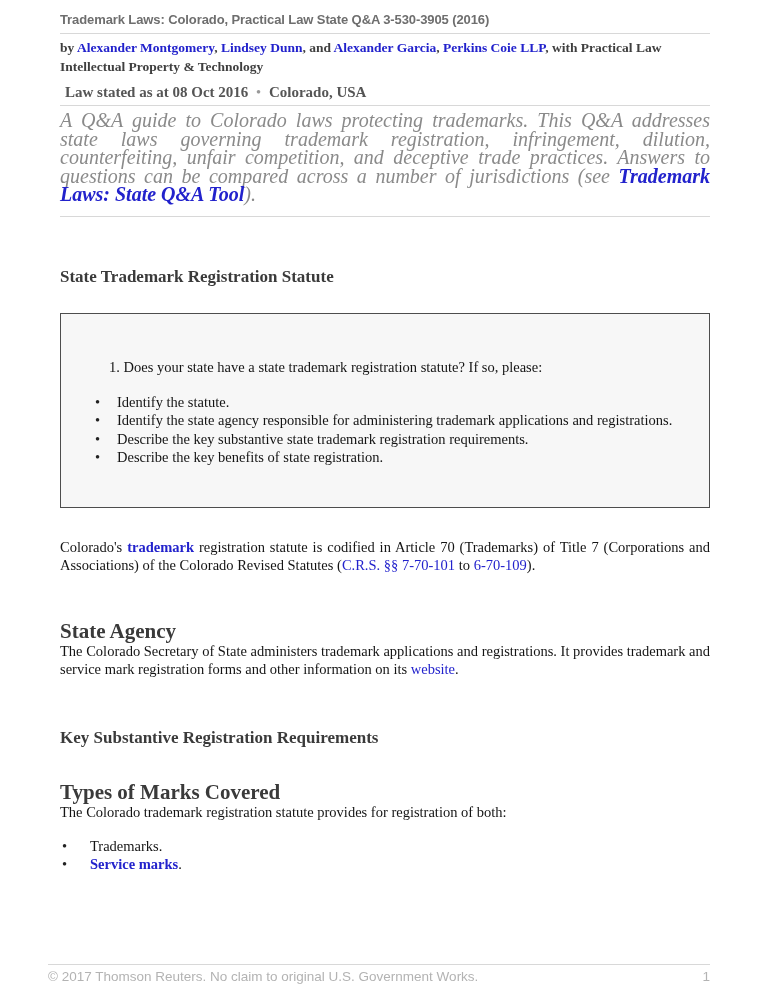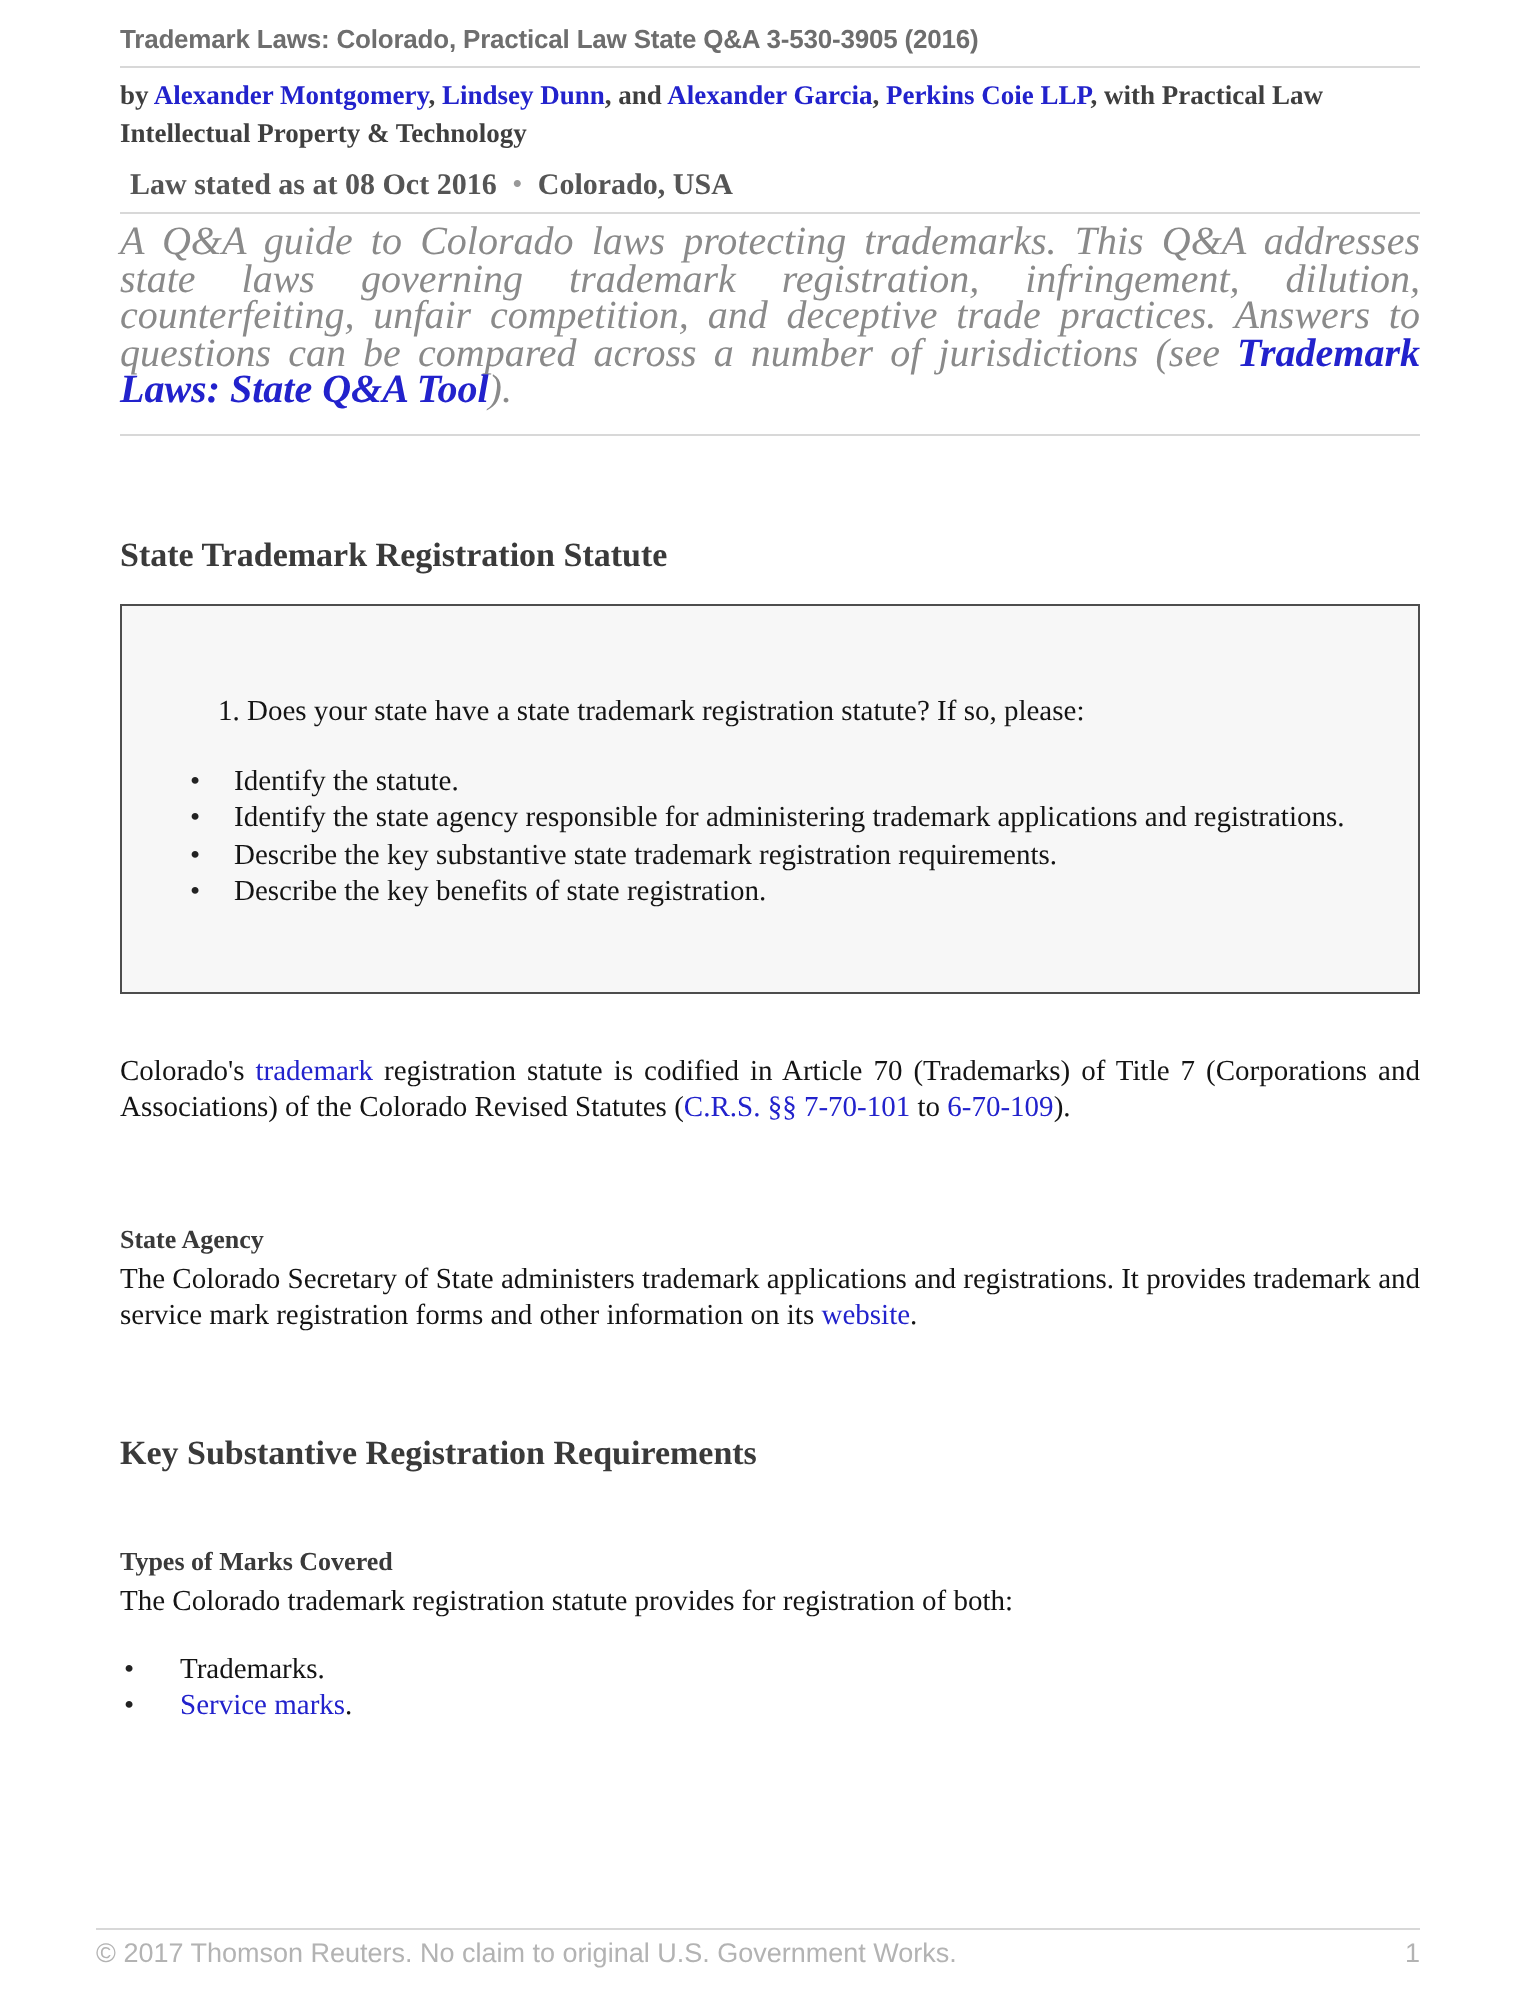"1. Does your state have" .qbox { margin-top: 14px -> 26px }
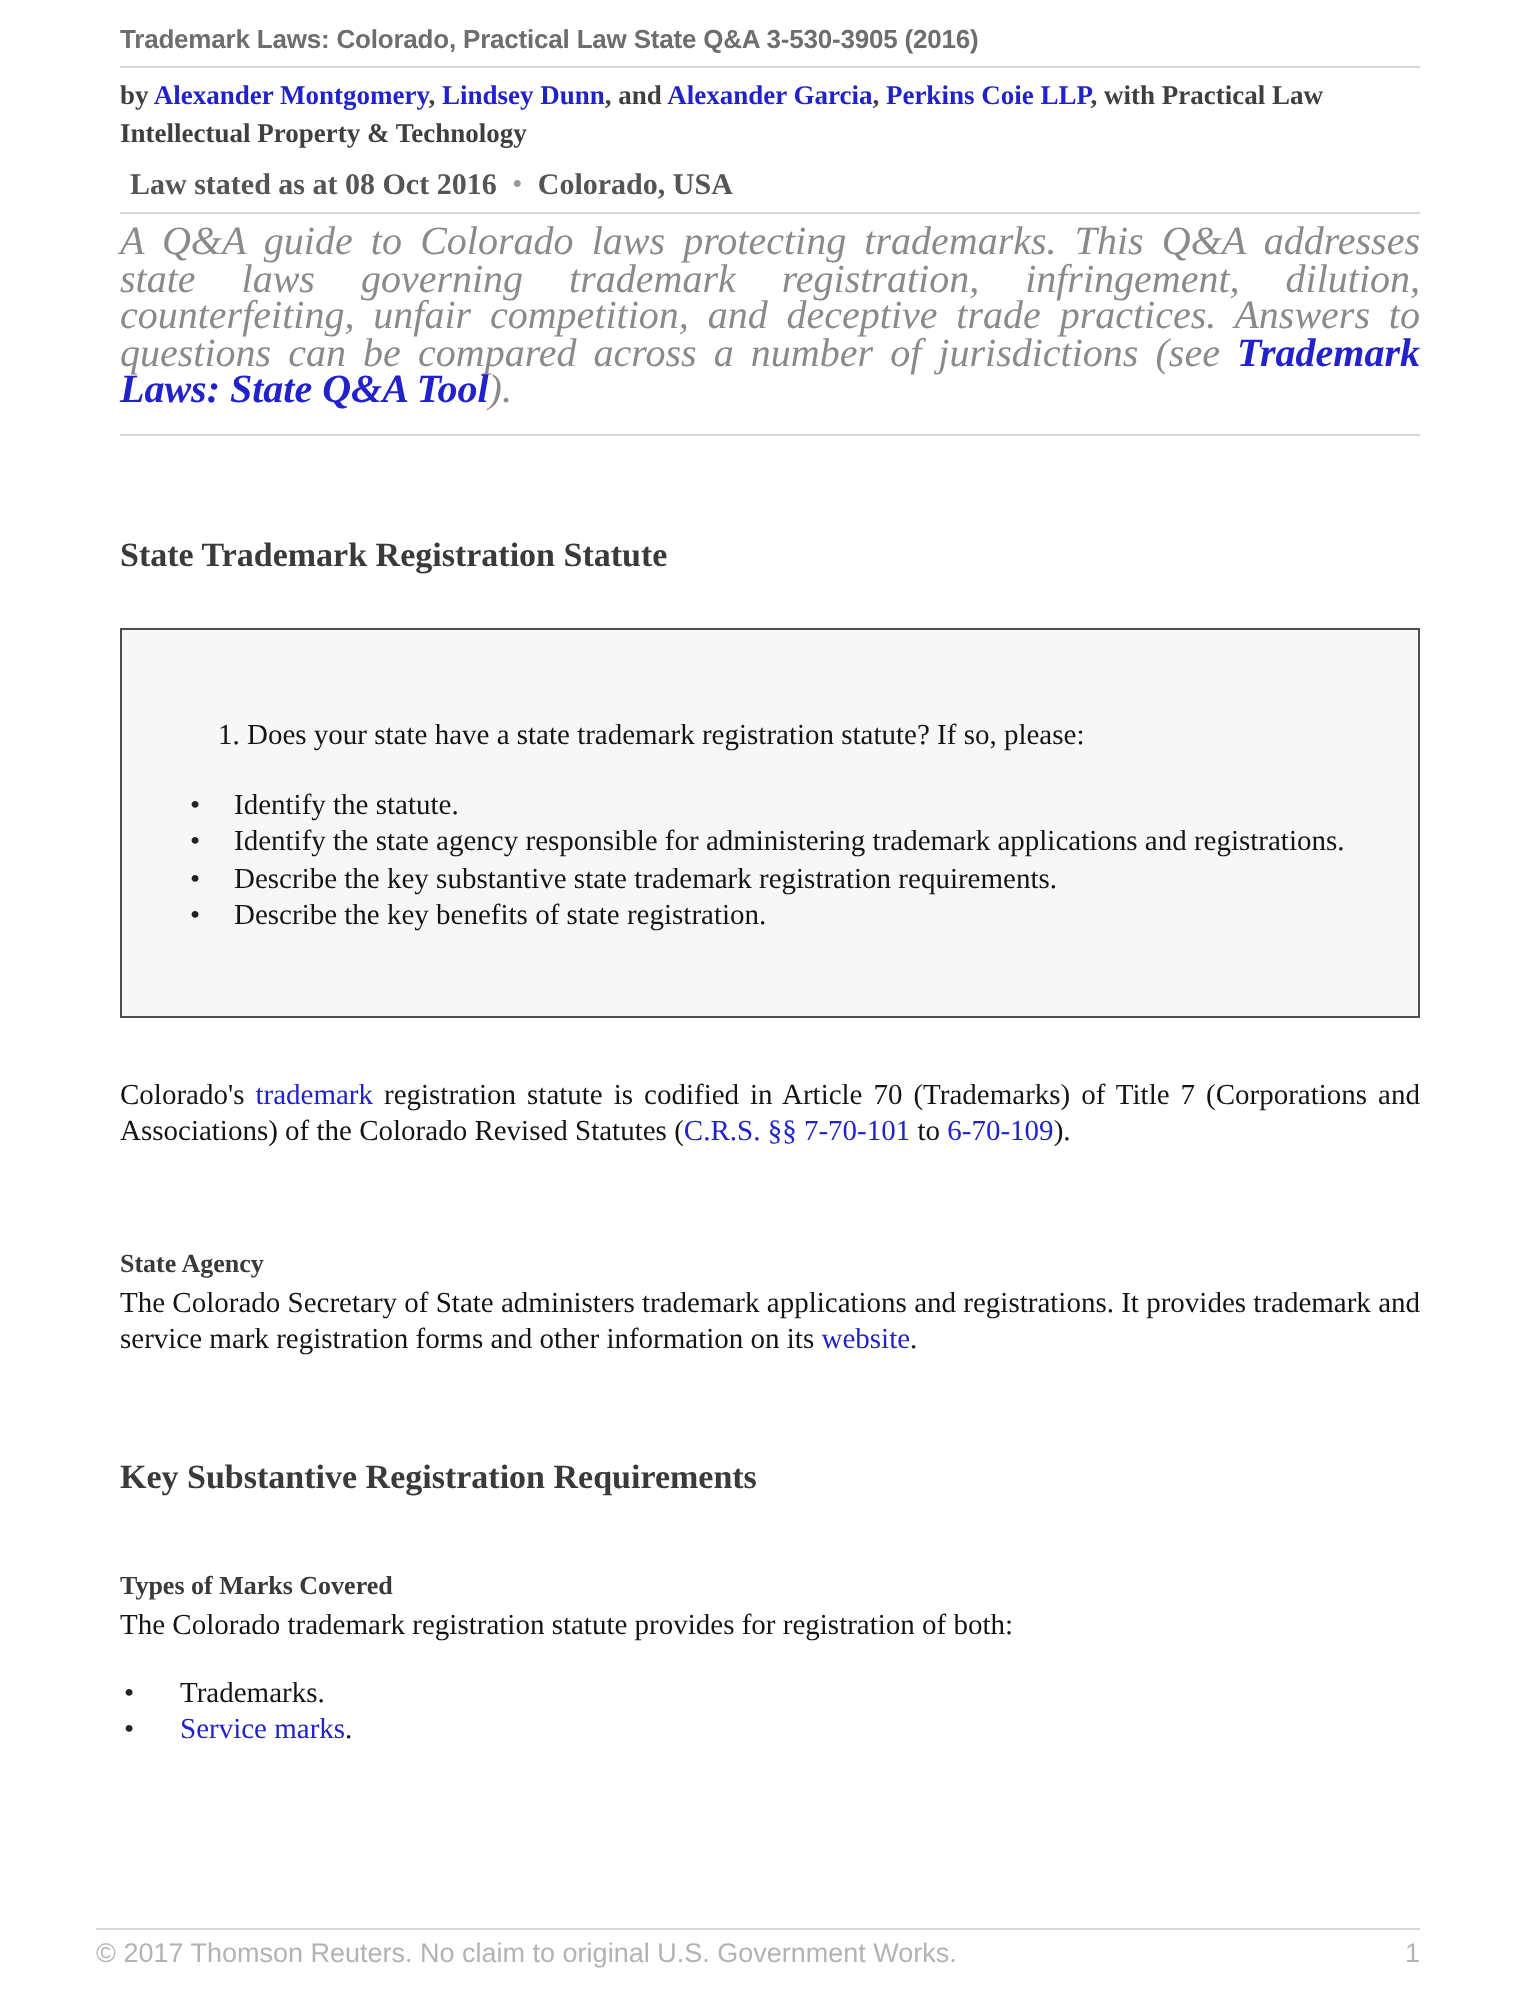"trademark" a.link.bold { font-weight: normal -> bold }
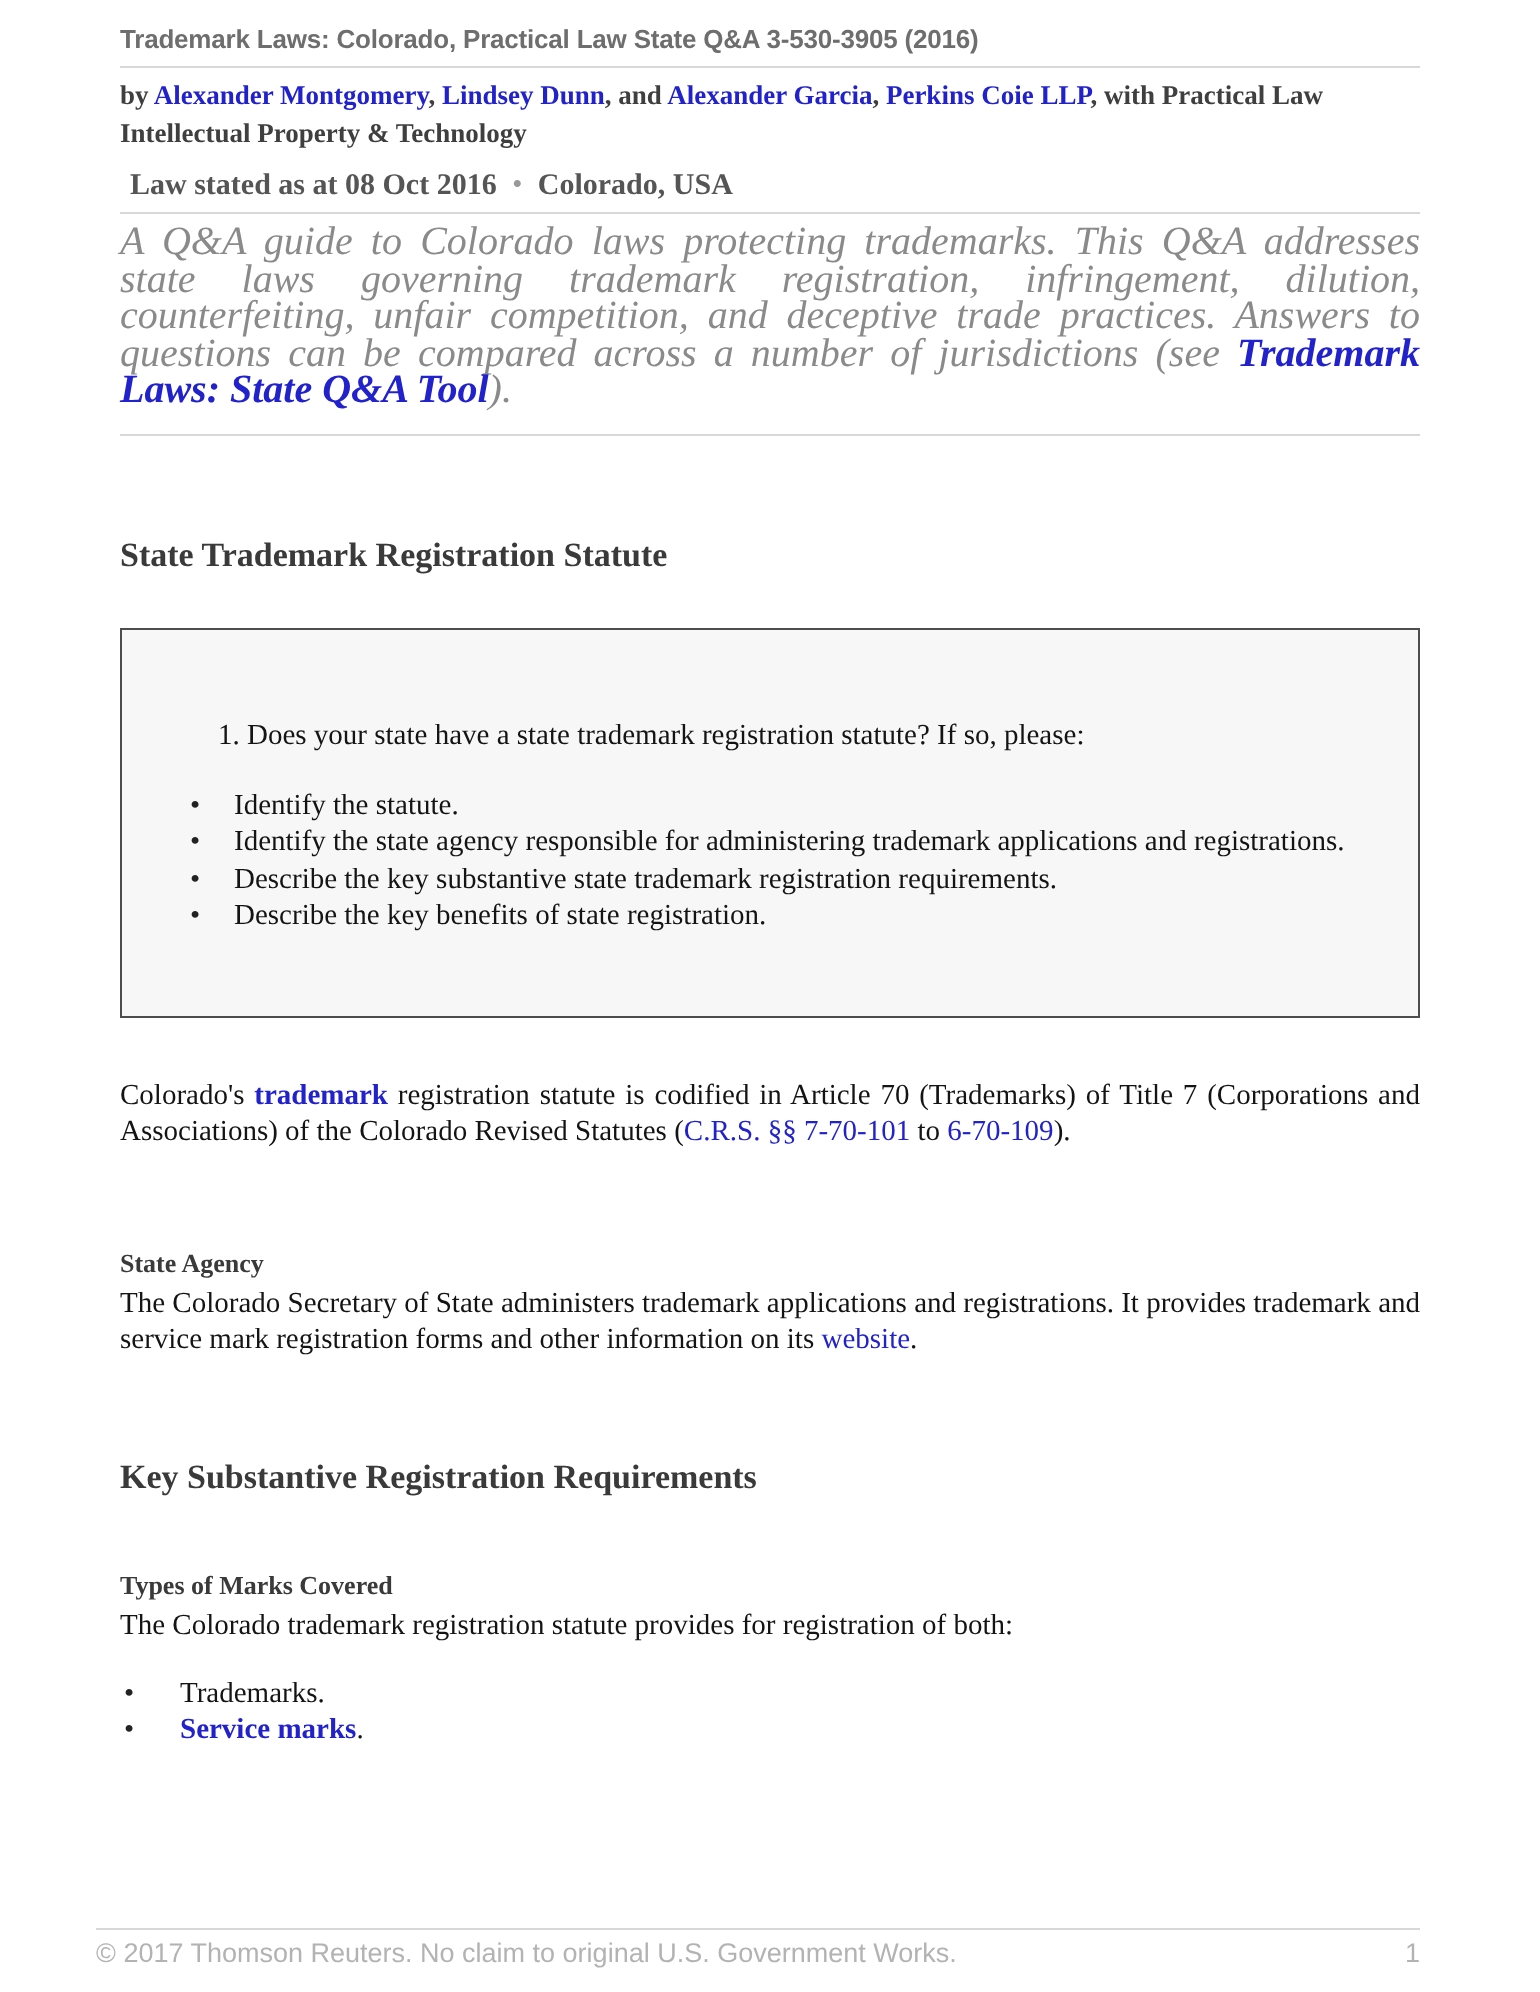"State Agency" h3.sub-heading { font-size: 13px -> 21px }
